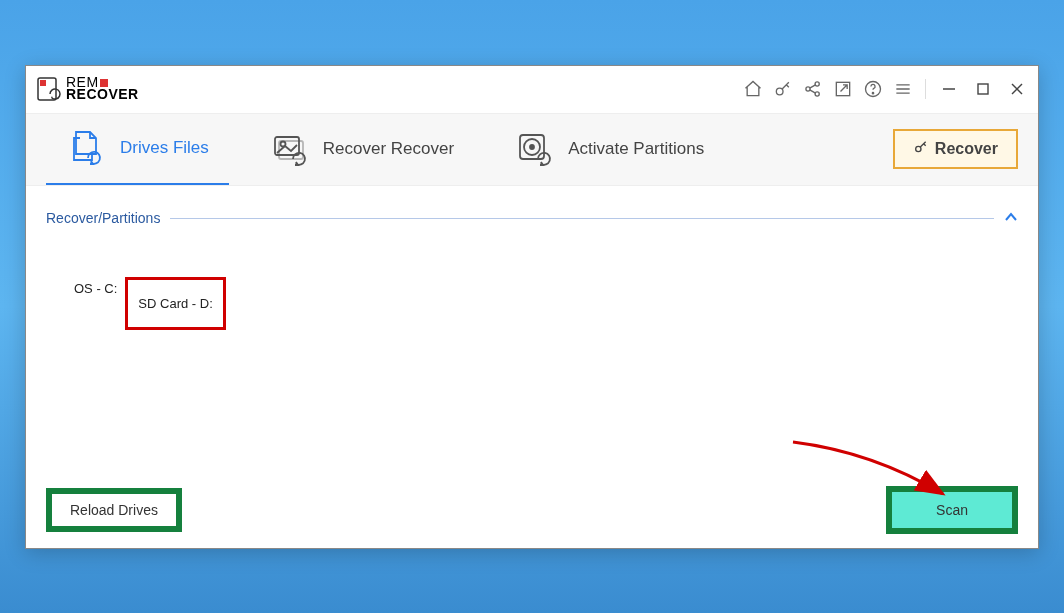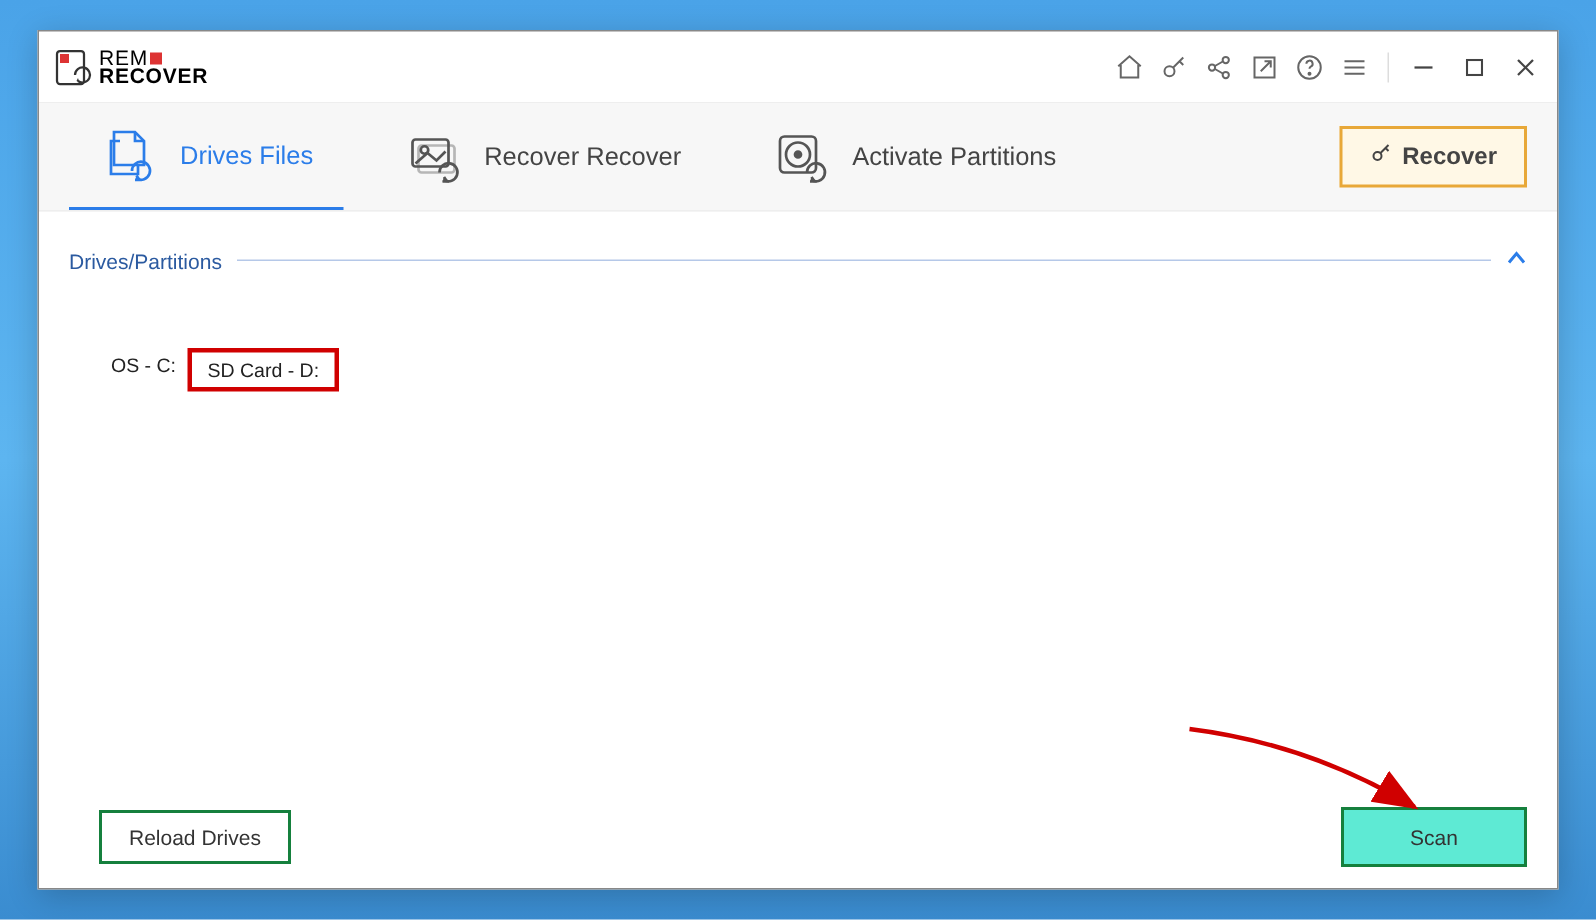"REM" .window { height: 573px -> 484px }
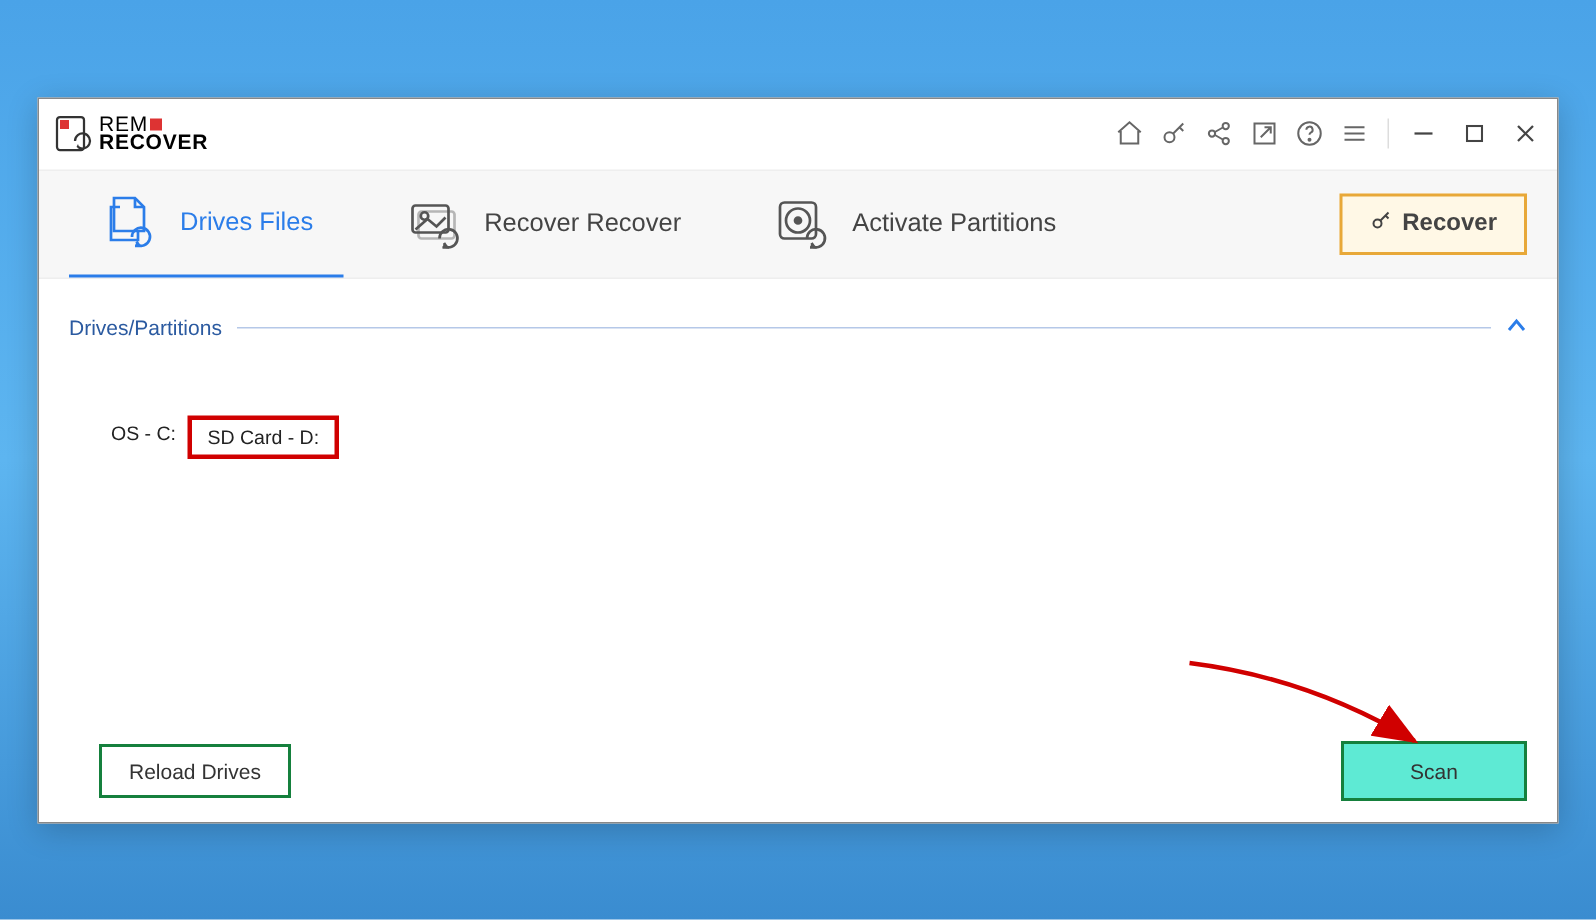"Drives/Partitions" span { text: Drives/Partitions -> Recover/Partitions }
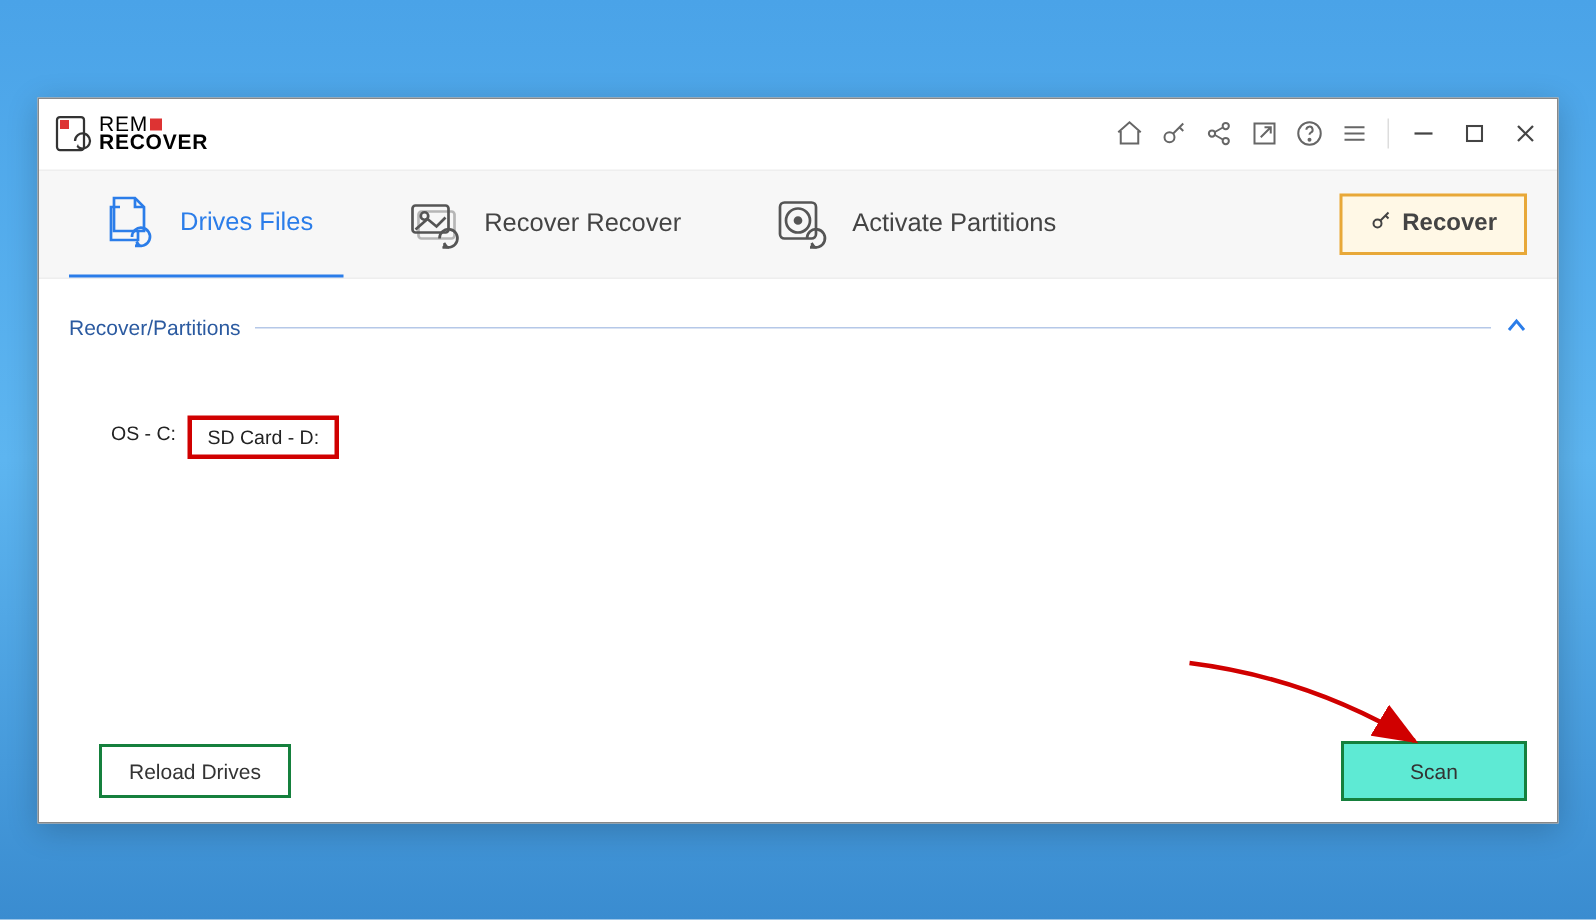"SD Card - D:" .drive-item.highlighted { padding: 4px 10px -> 16px 10px }
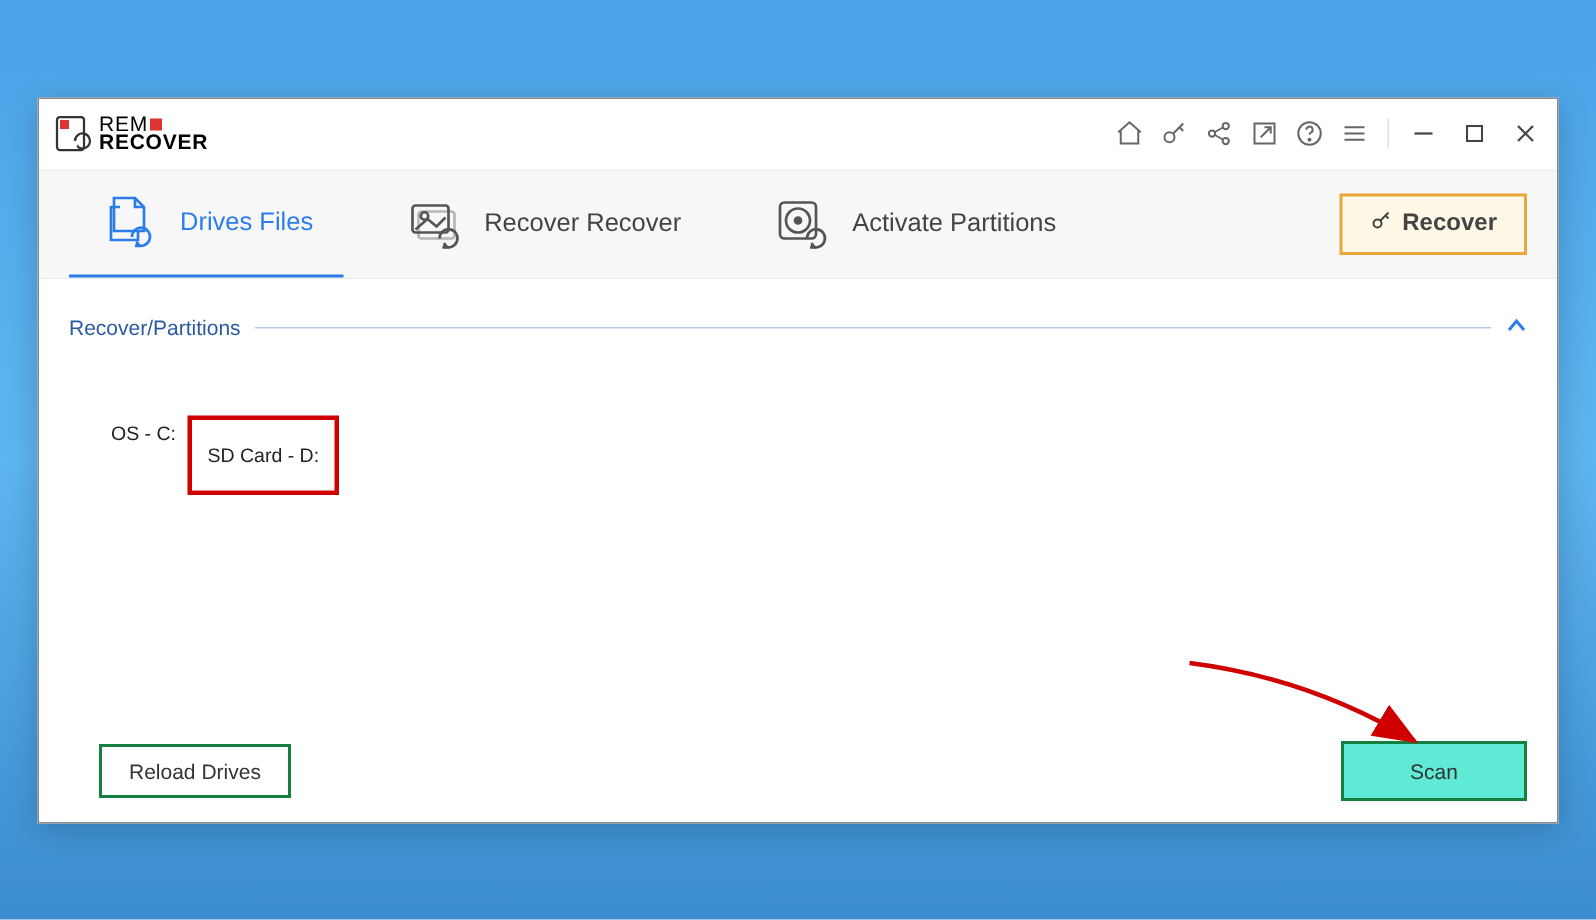"Reload Drives" .btn { border: 2px solid #15803d -> 6px solid #15803d; margin-left: 20px -> none }
